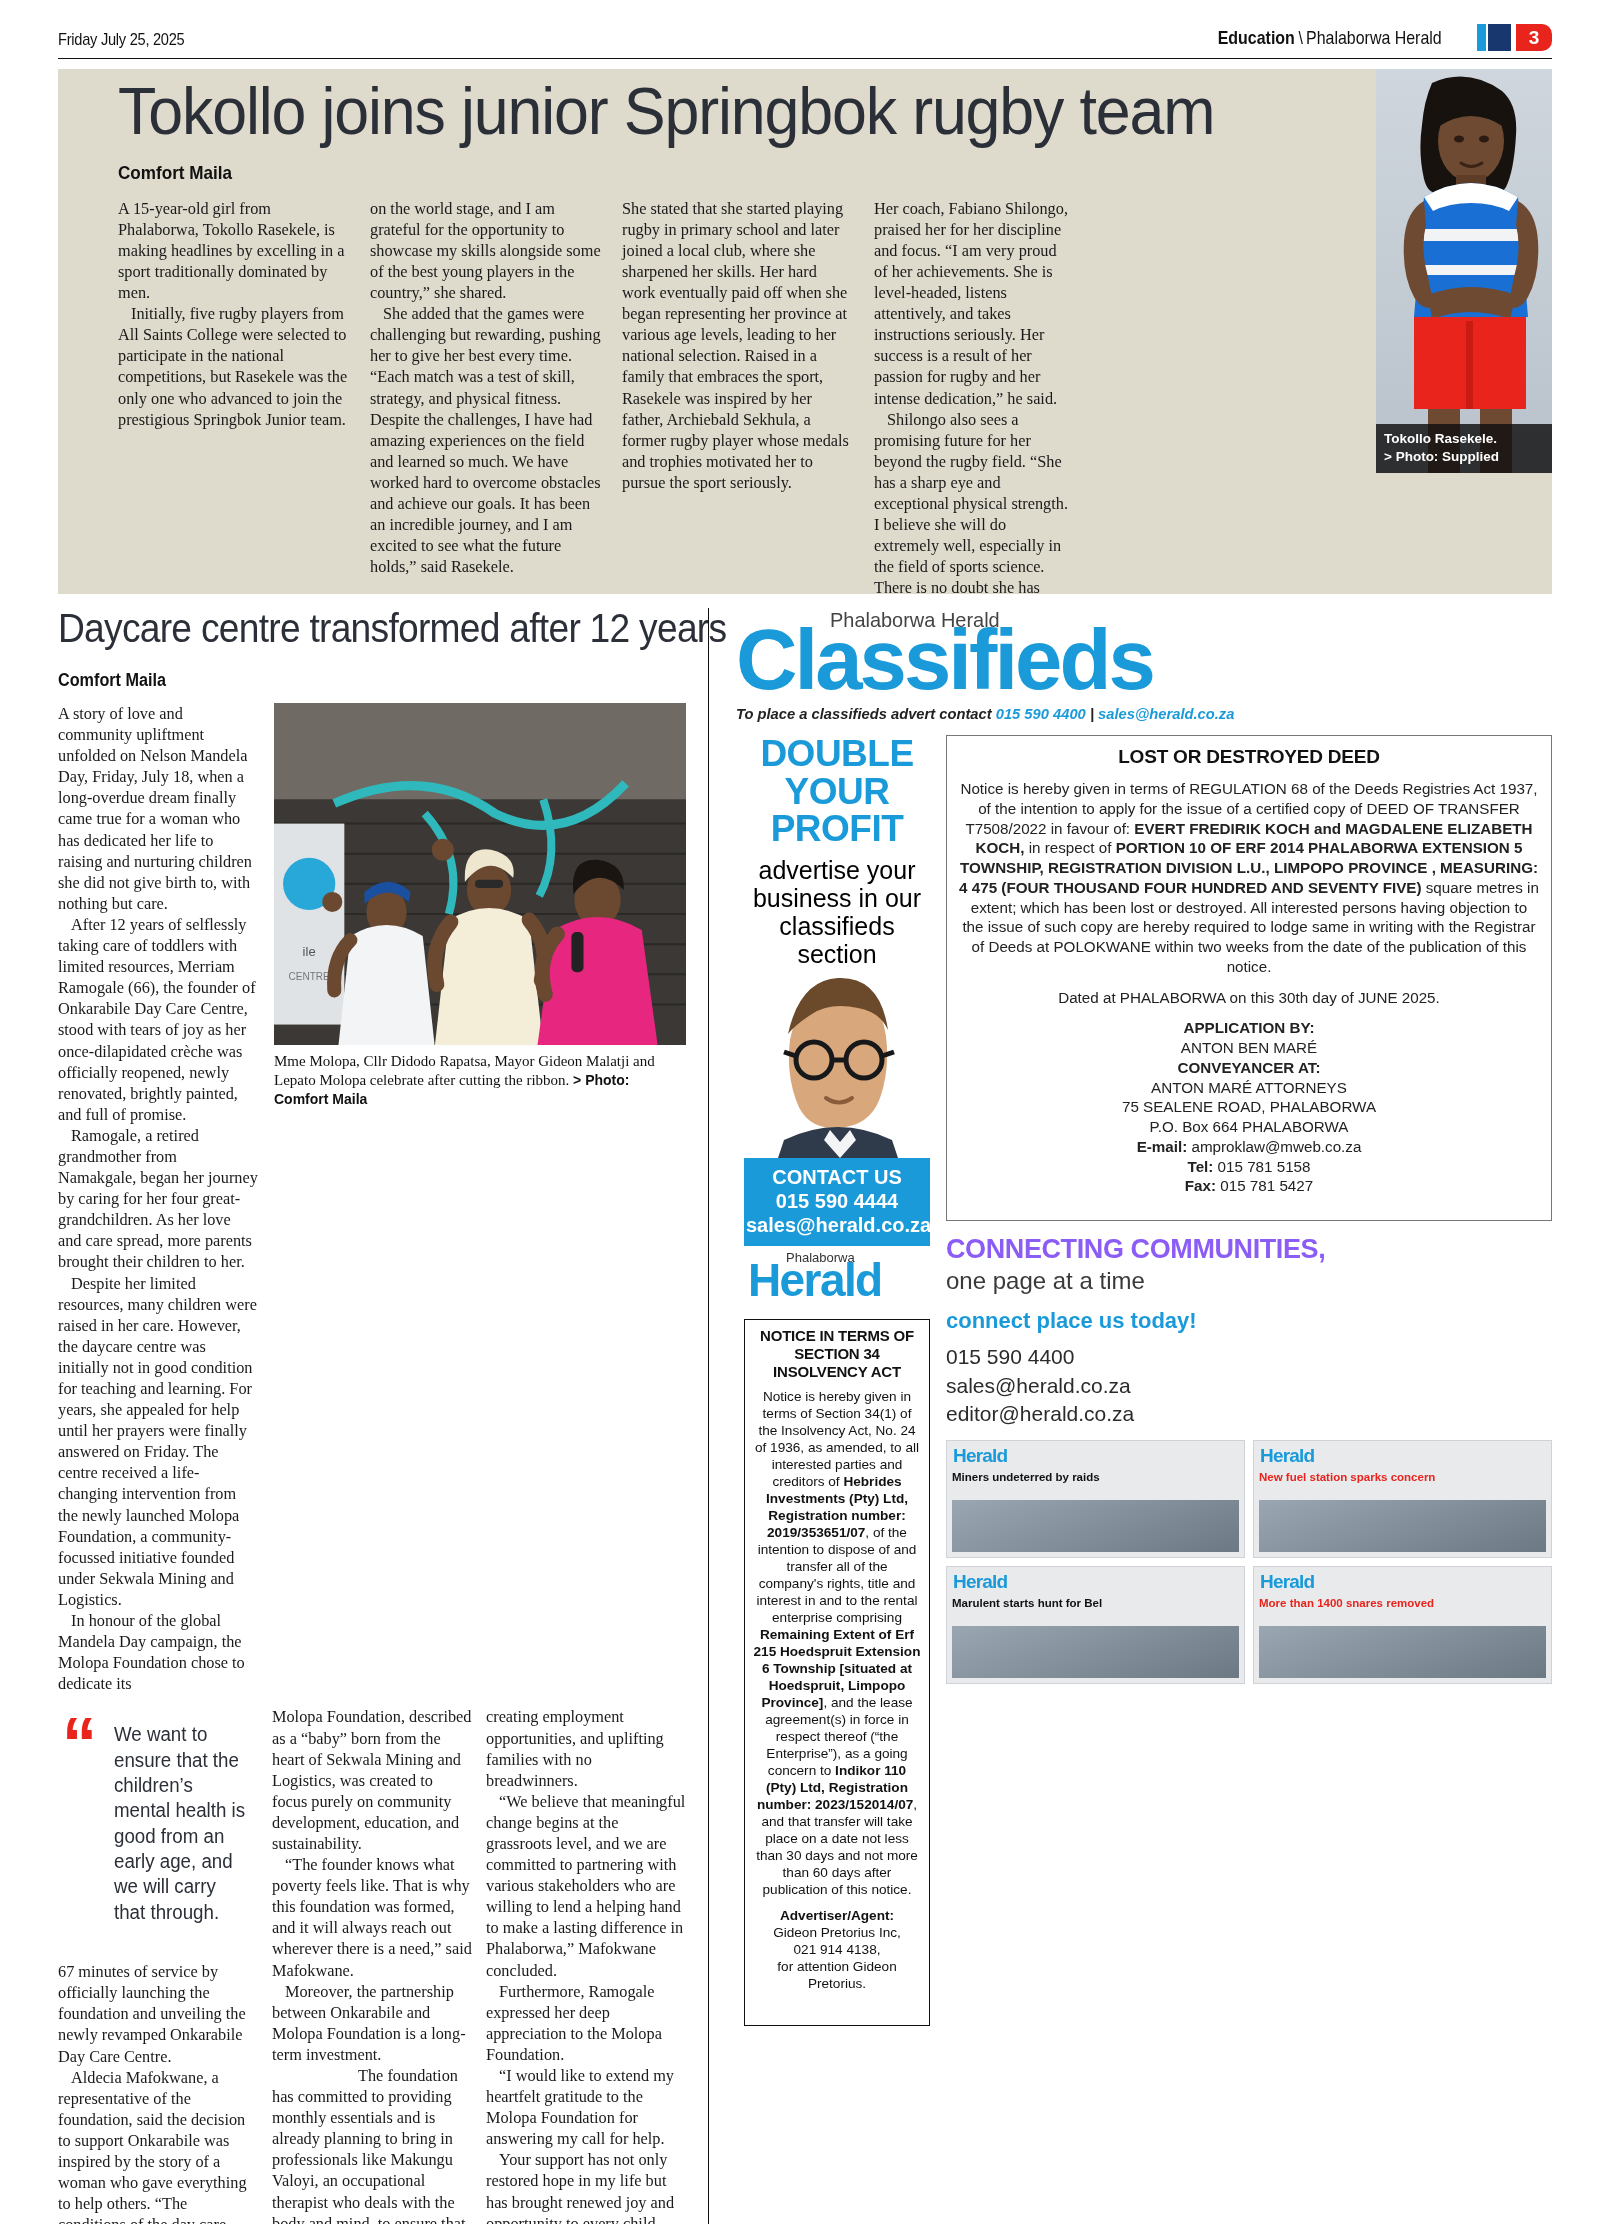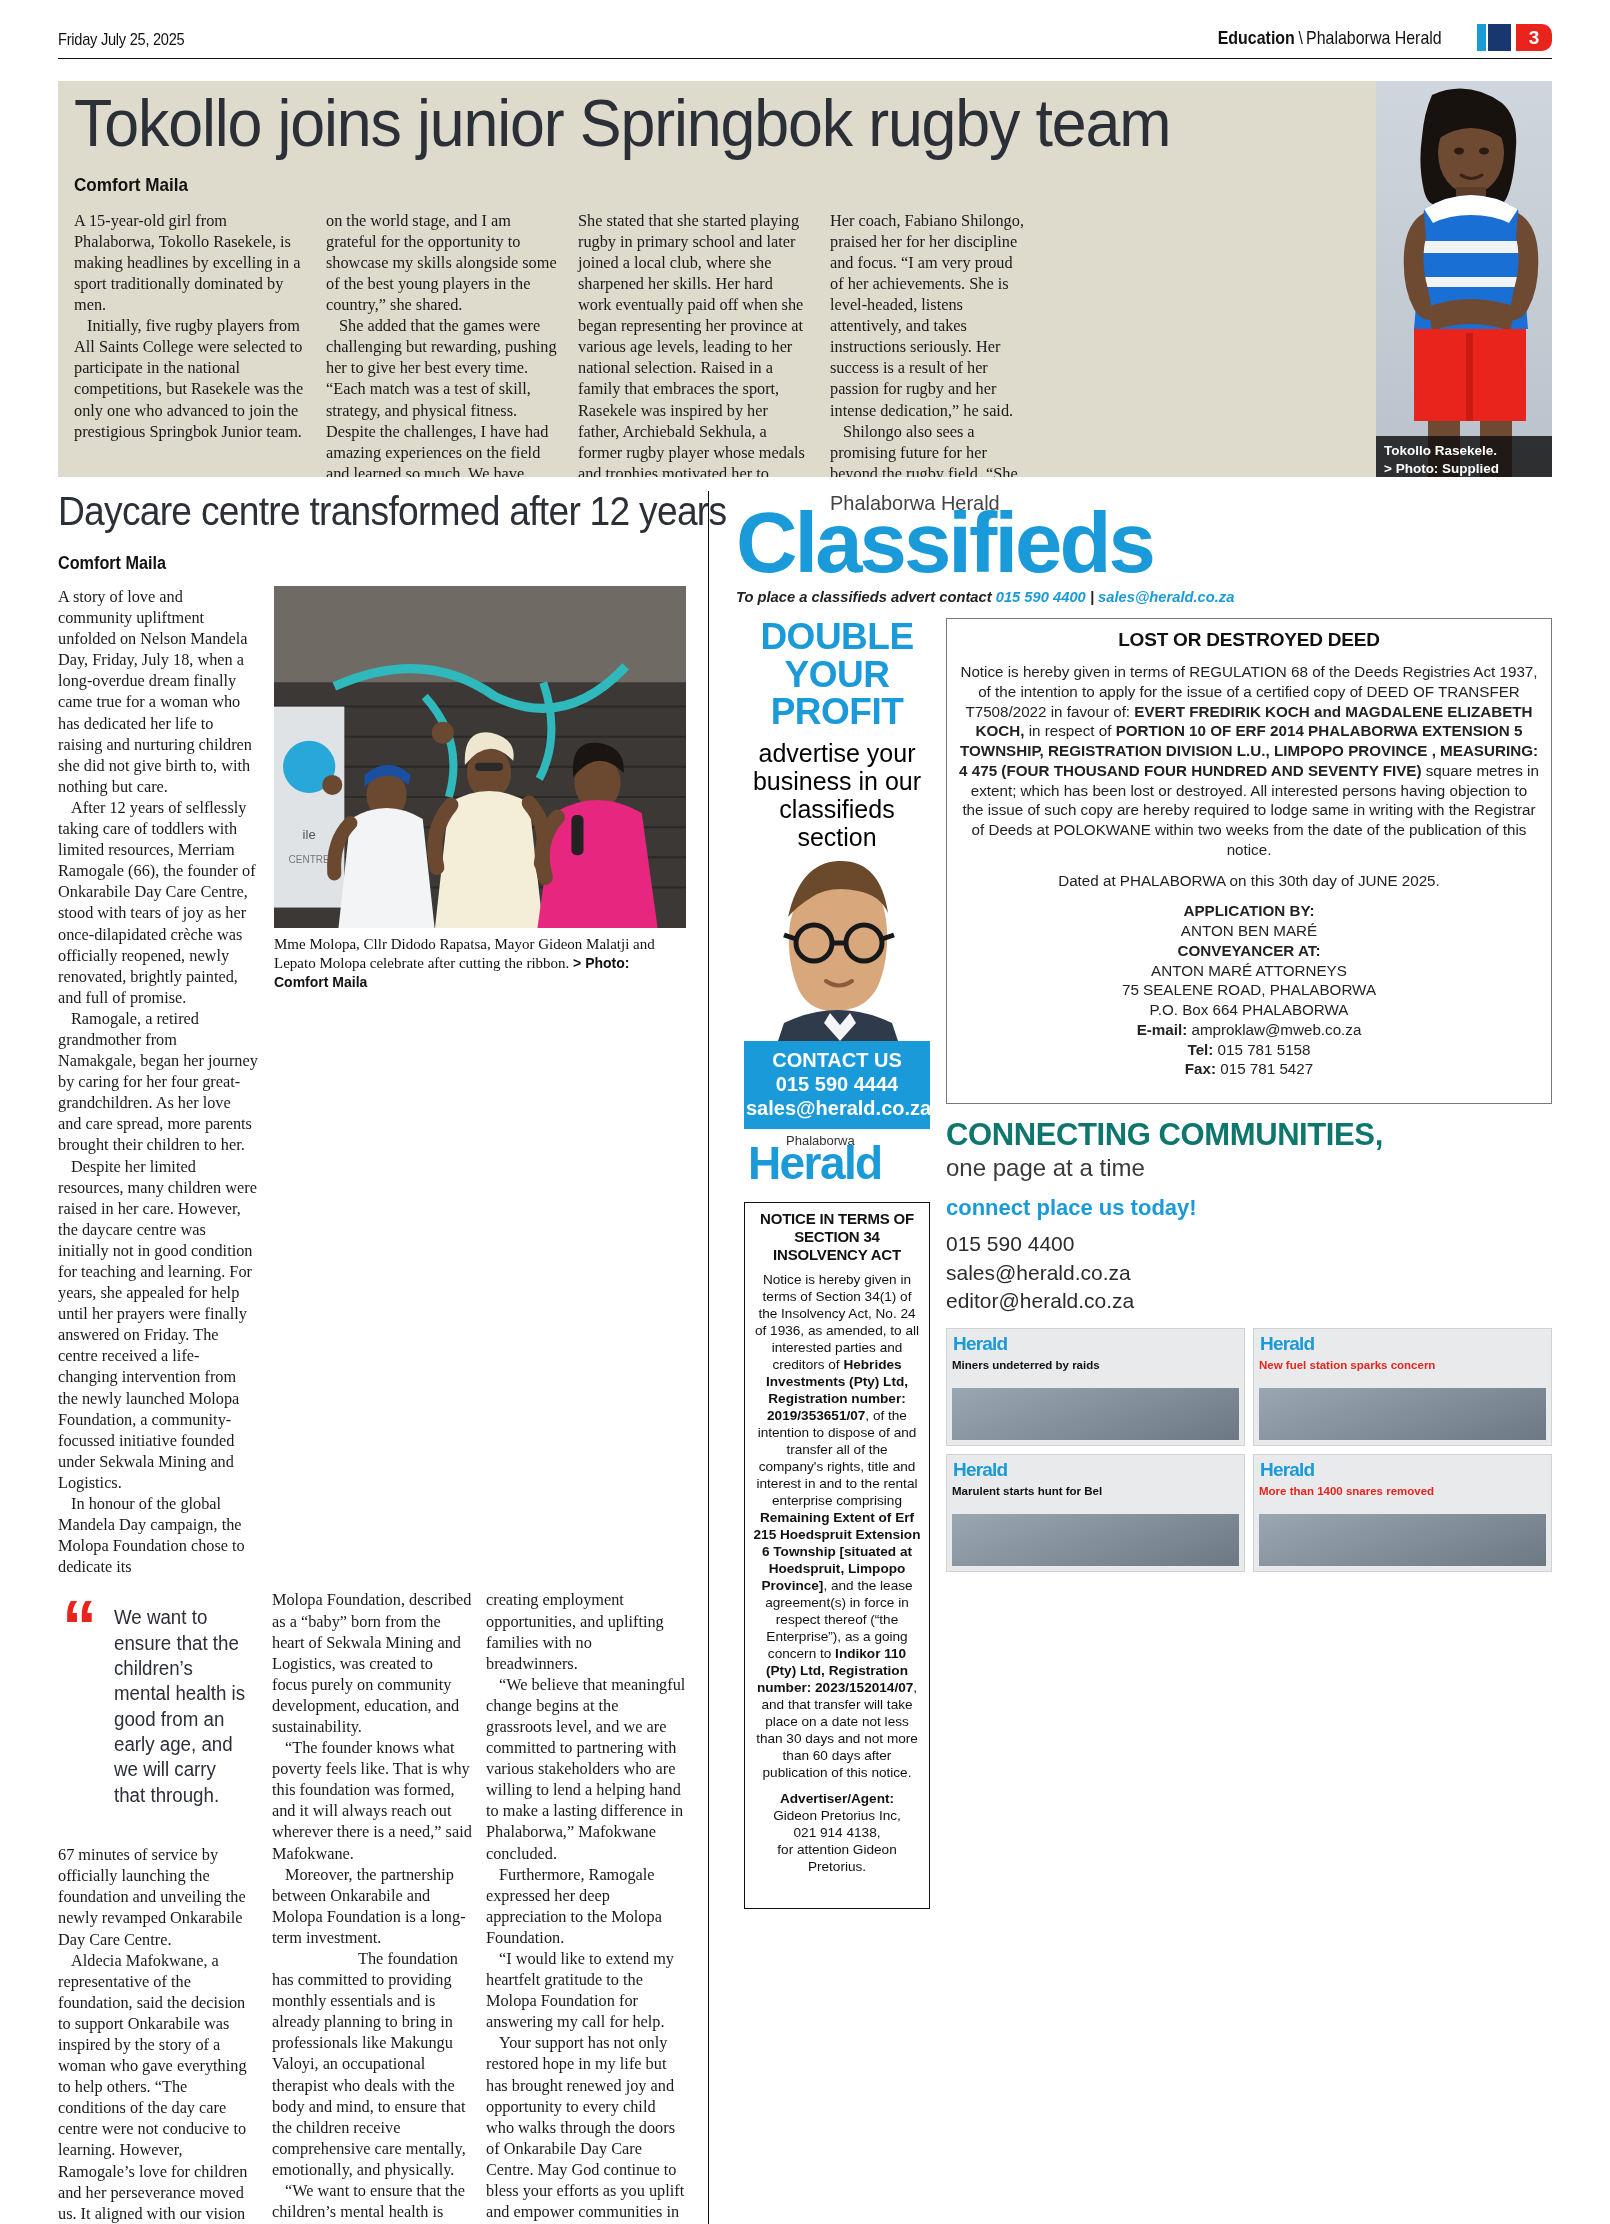"Tokollo joins junior Springbok rugby" .art1 { height: 396px -> 525px; margin-top: 22px -> 10px; padding-left: none -> 44px }
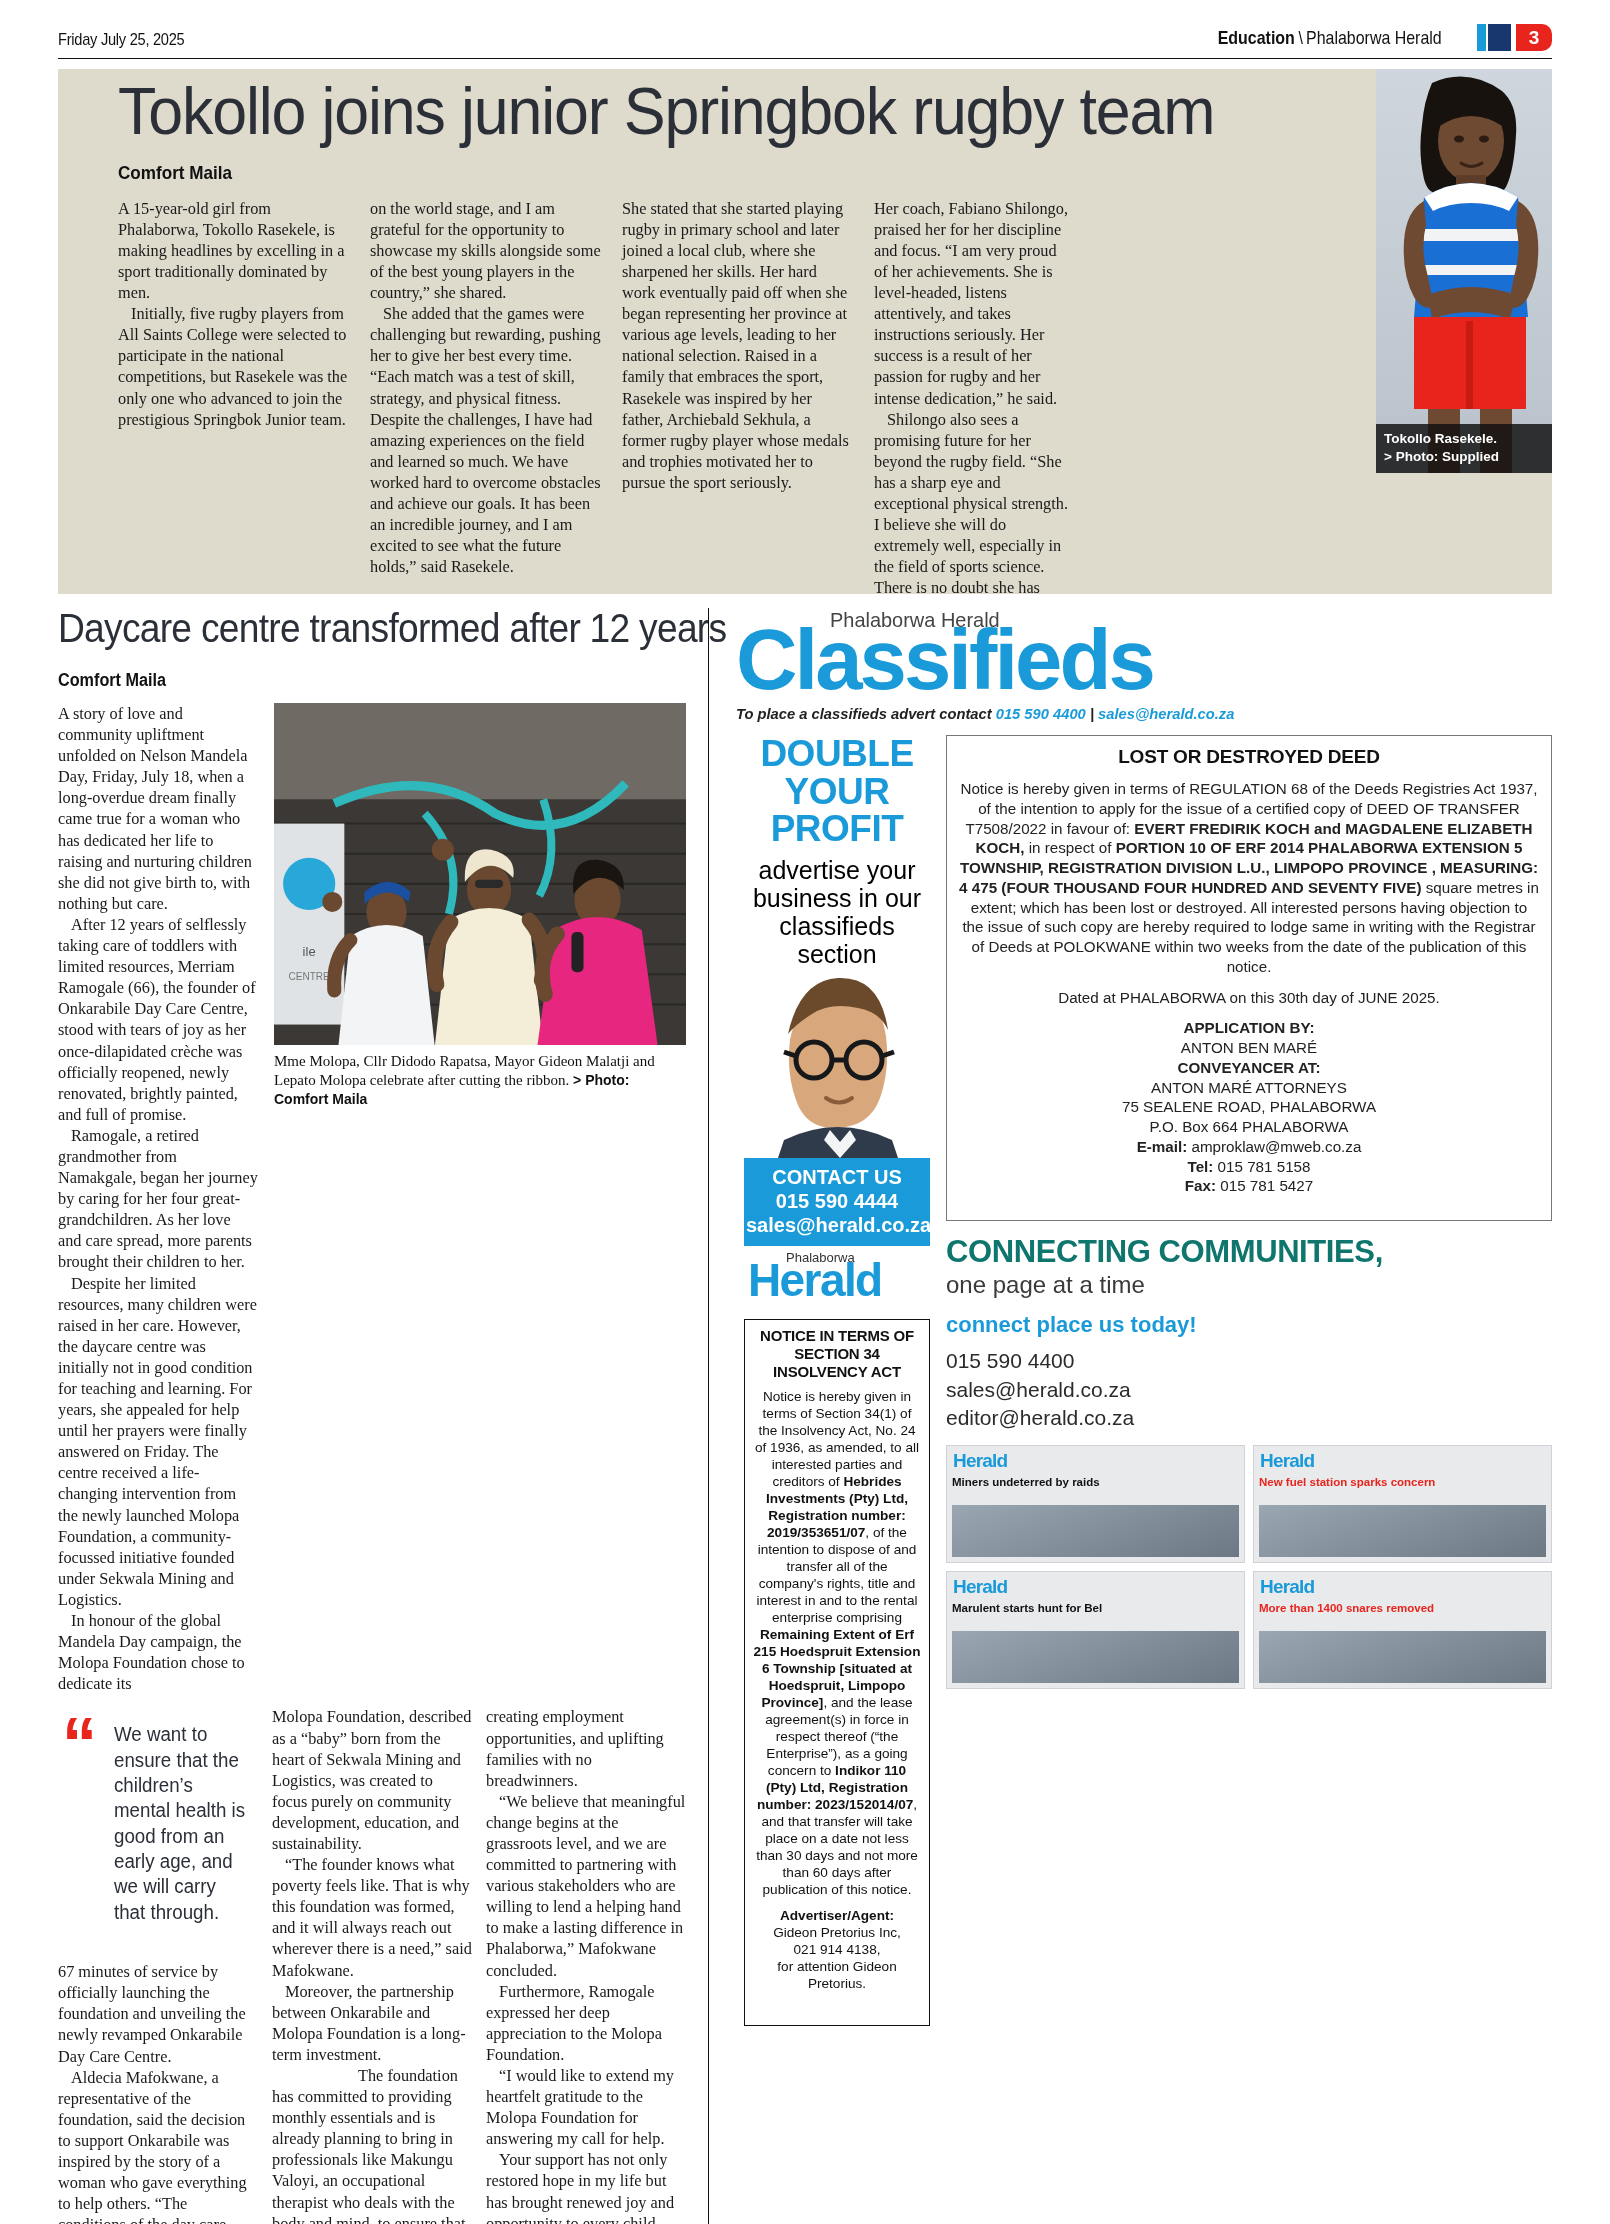"CONNECTING COMMUNITIES," .cc-l1 { color: #0f766e -> #8b5cf6; font-size: 31px -> 27px }
